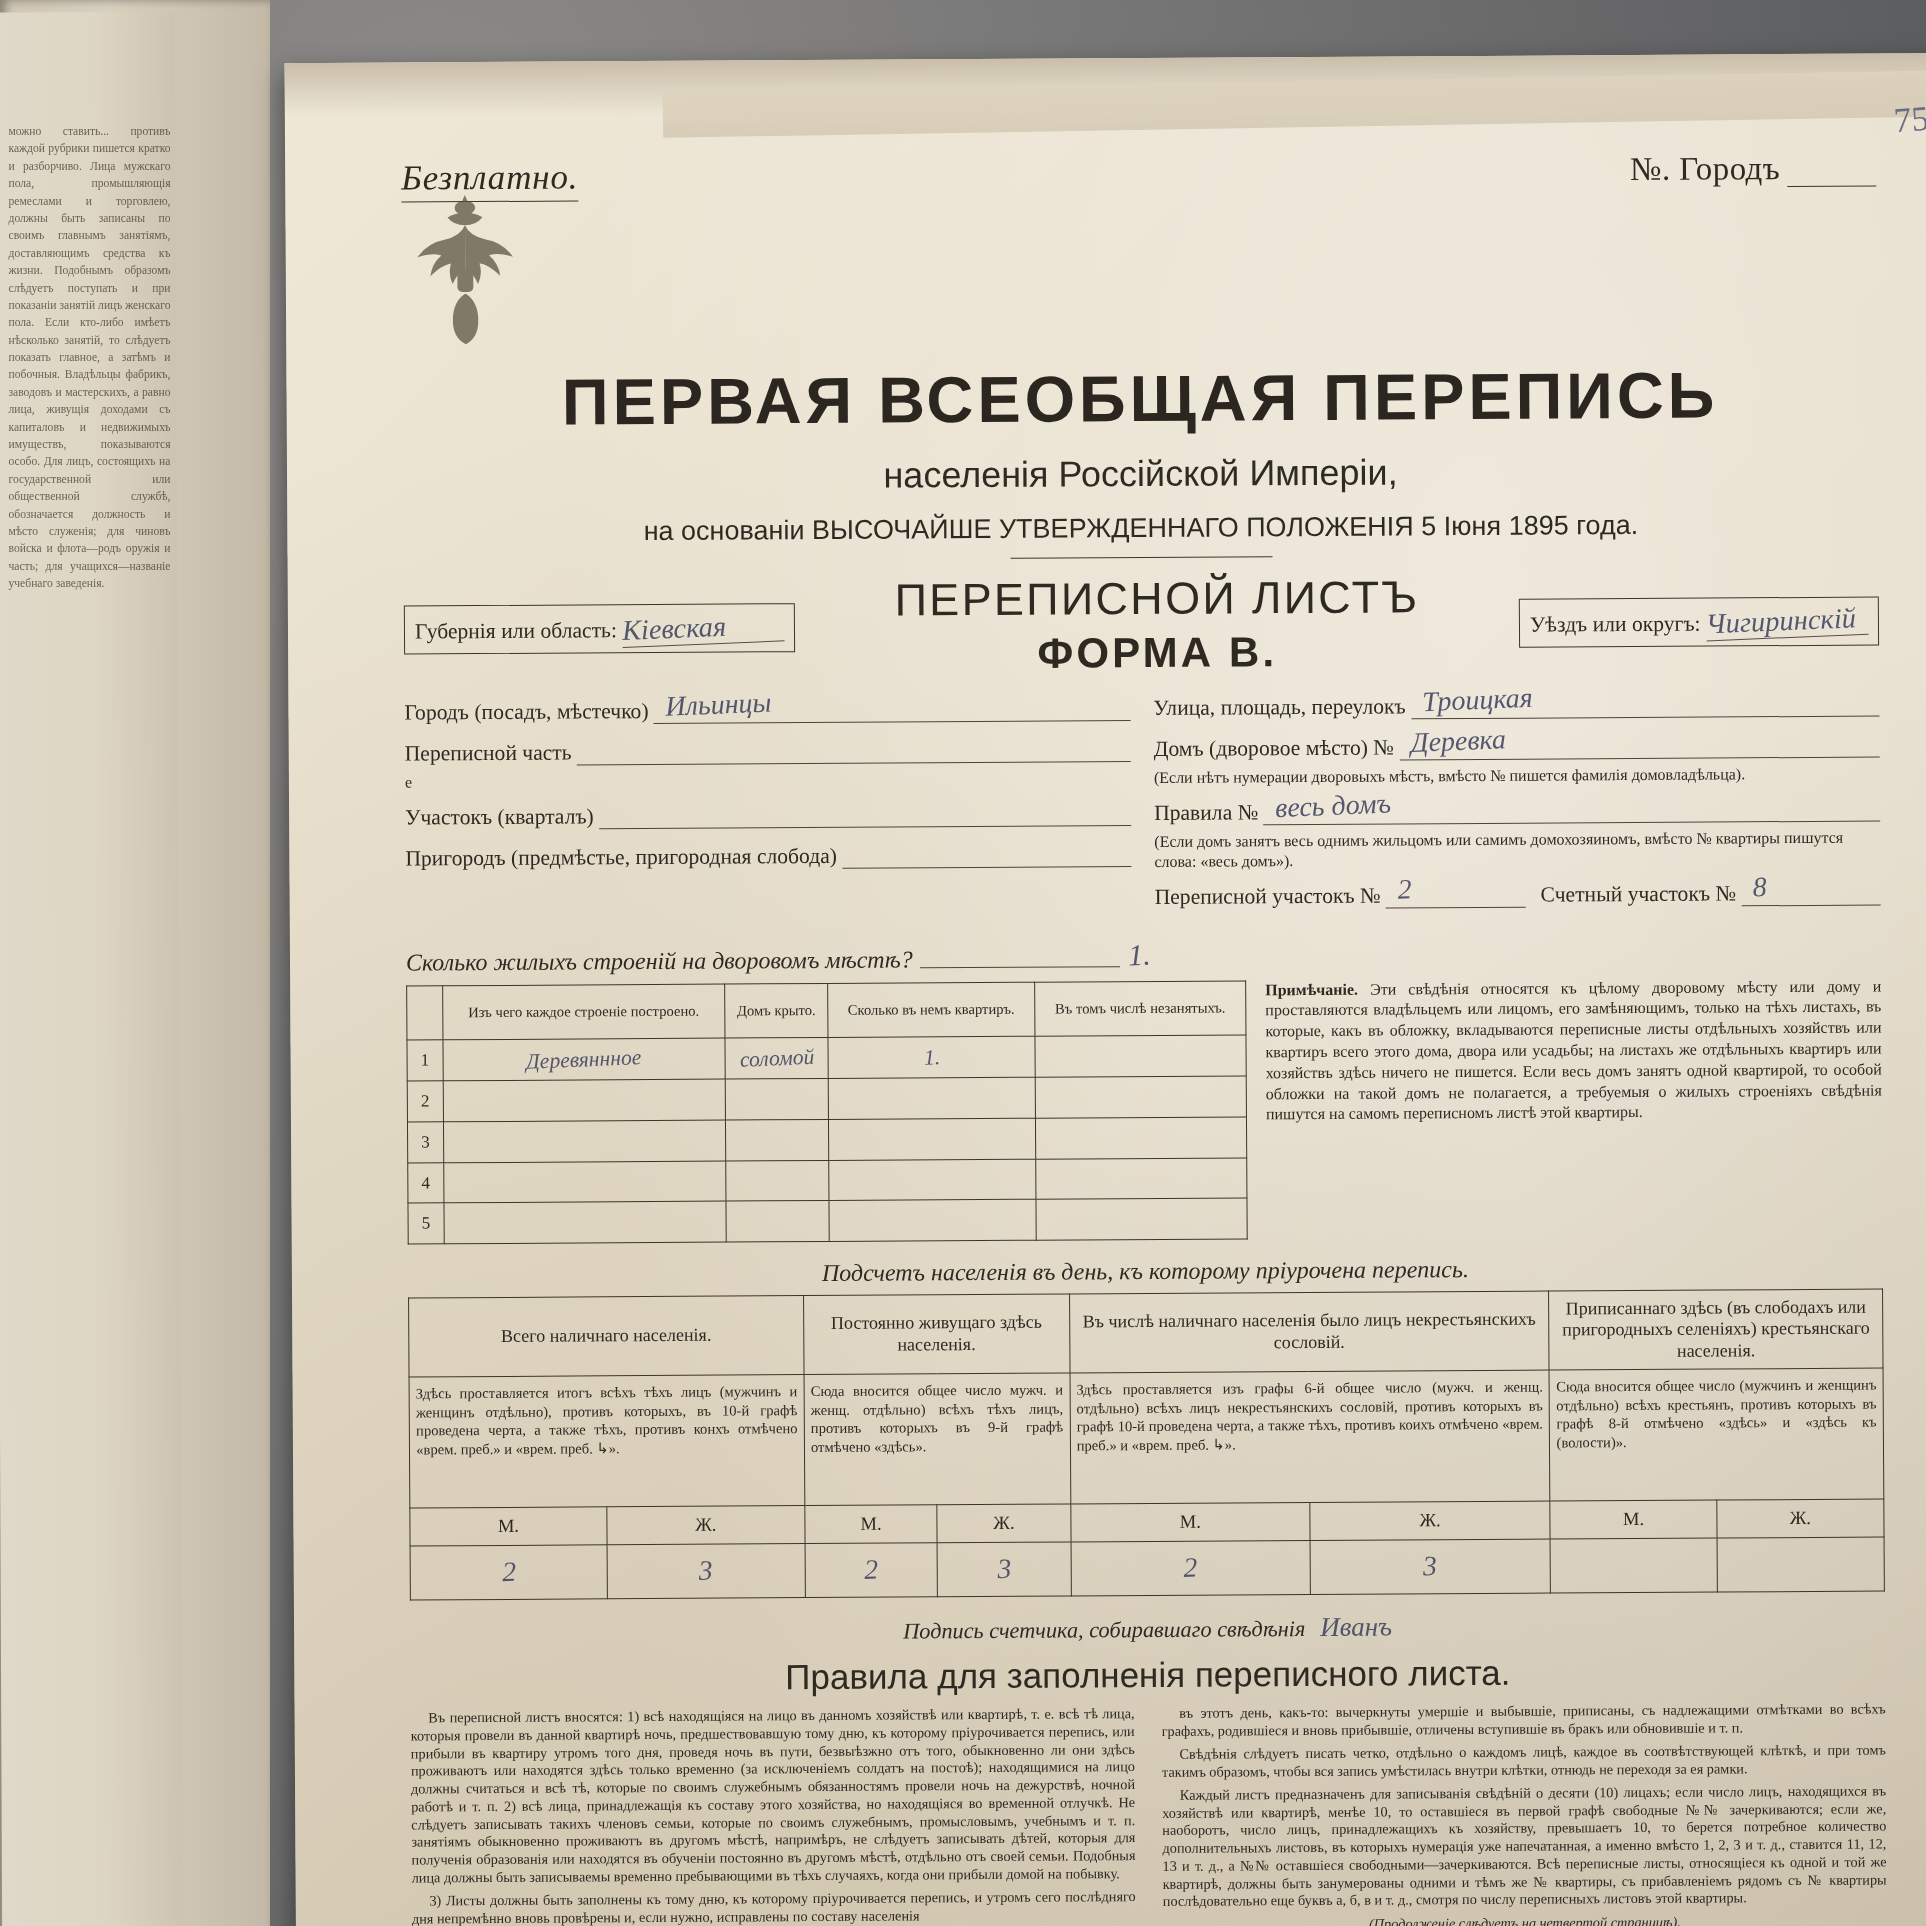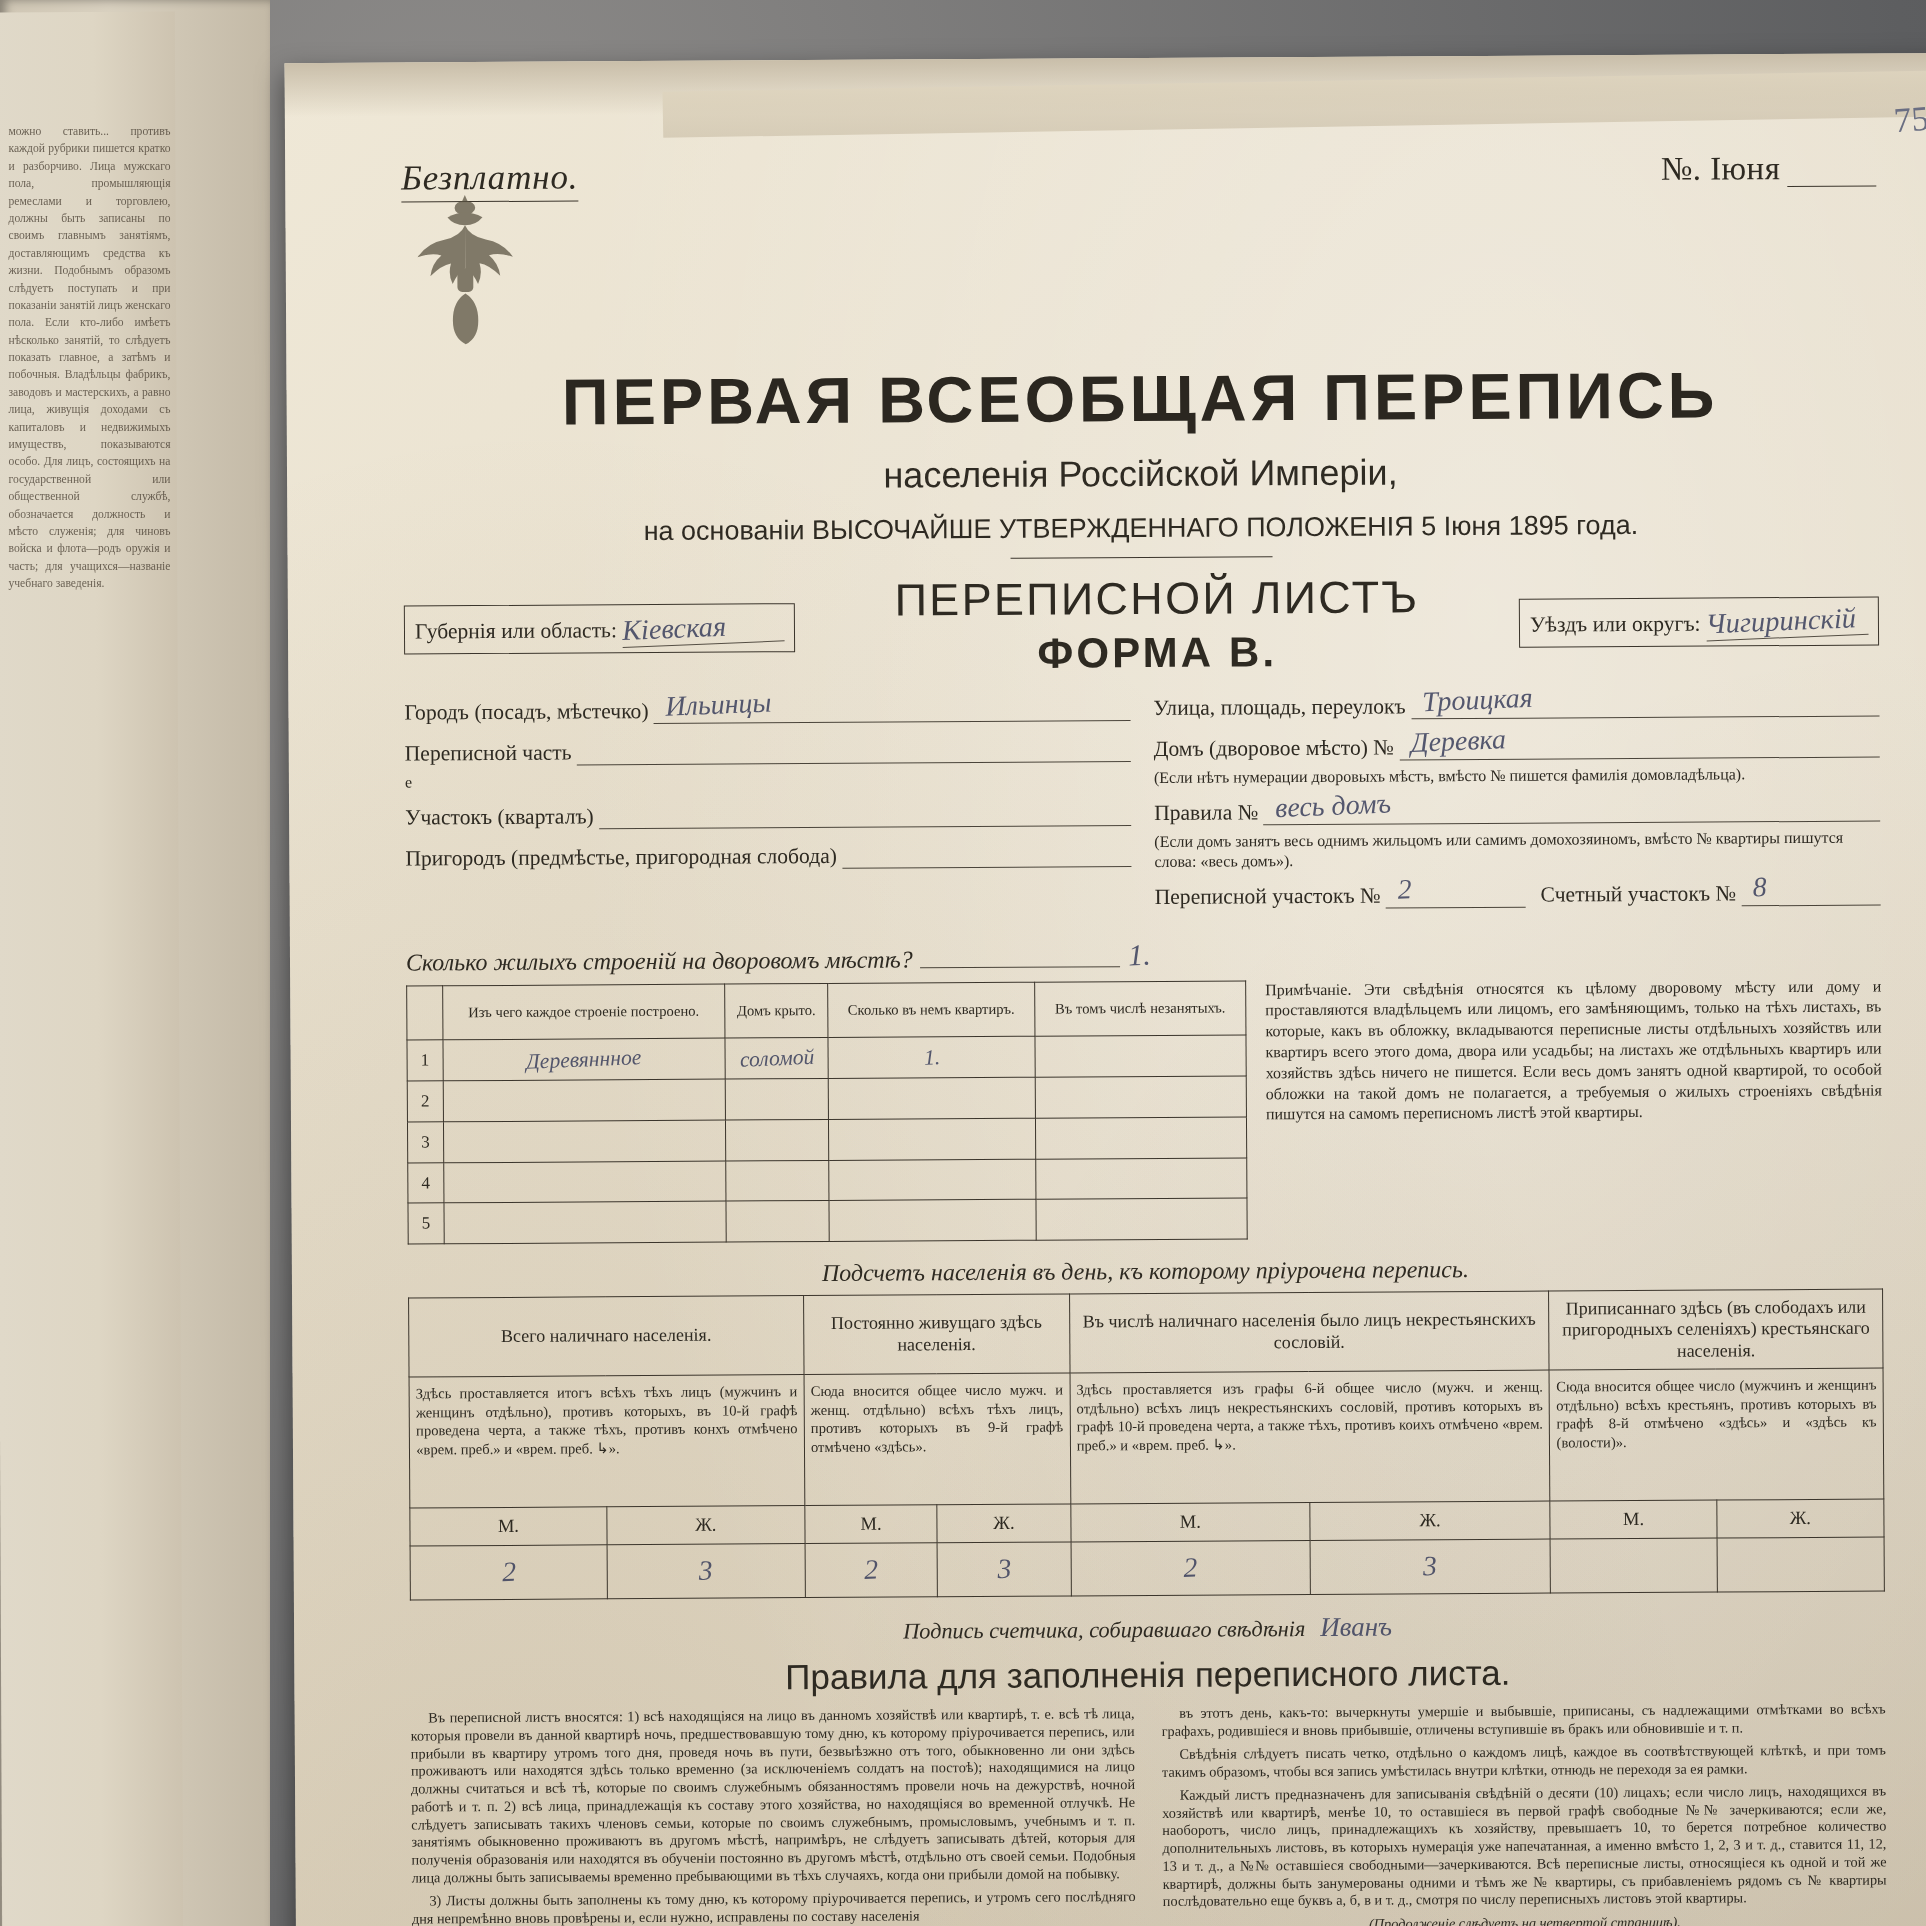"№. Іюня" span { text: Іюня -> Городъ }
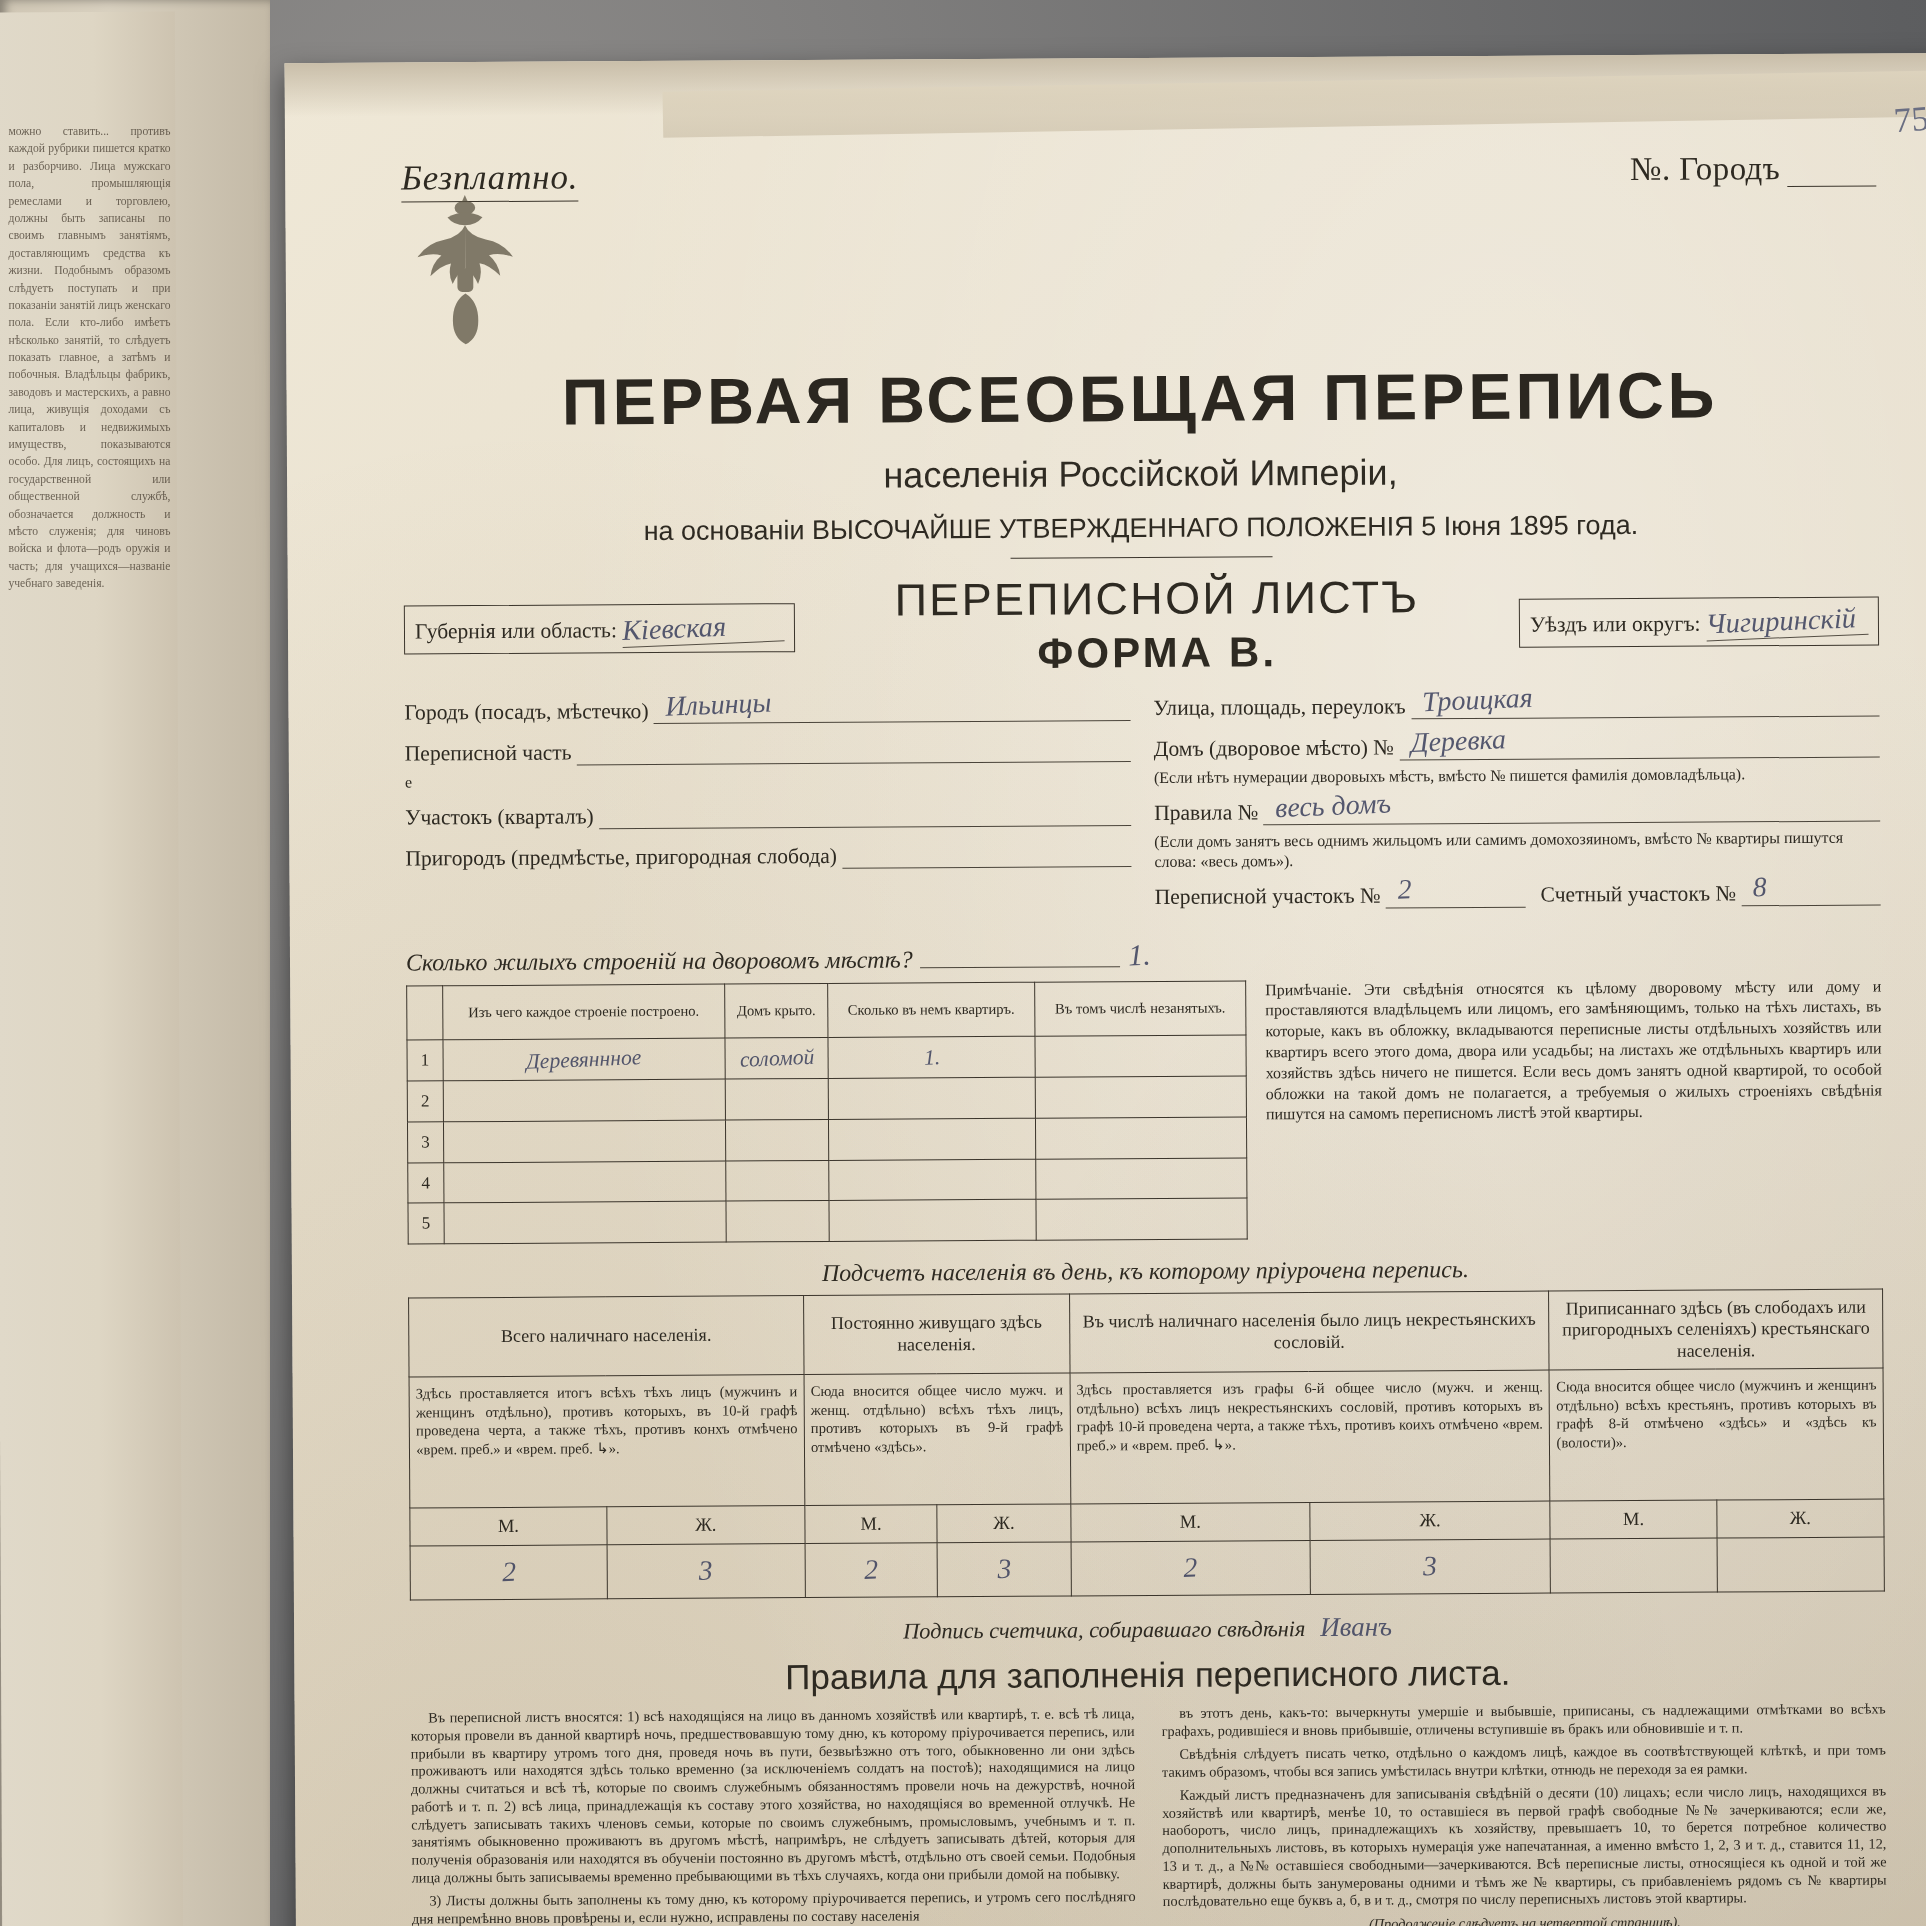"Примѣчаніе." .remark b { font-weight: normal -> bold }
